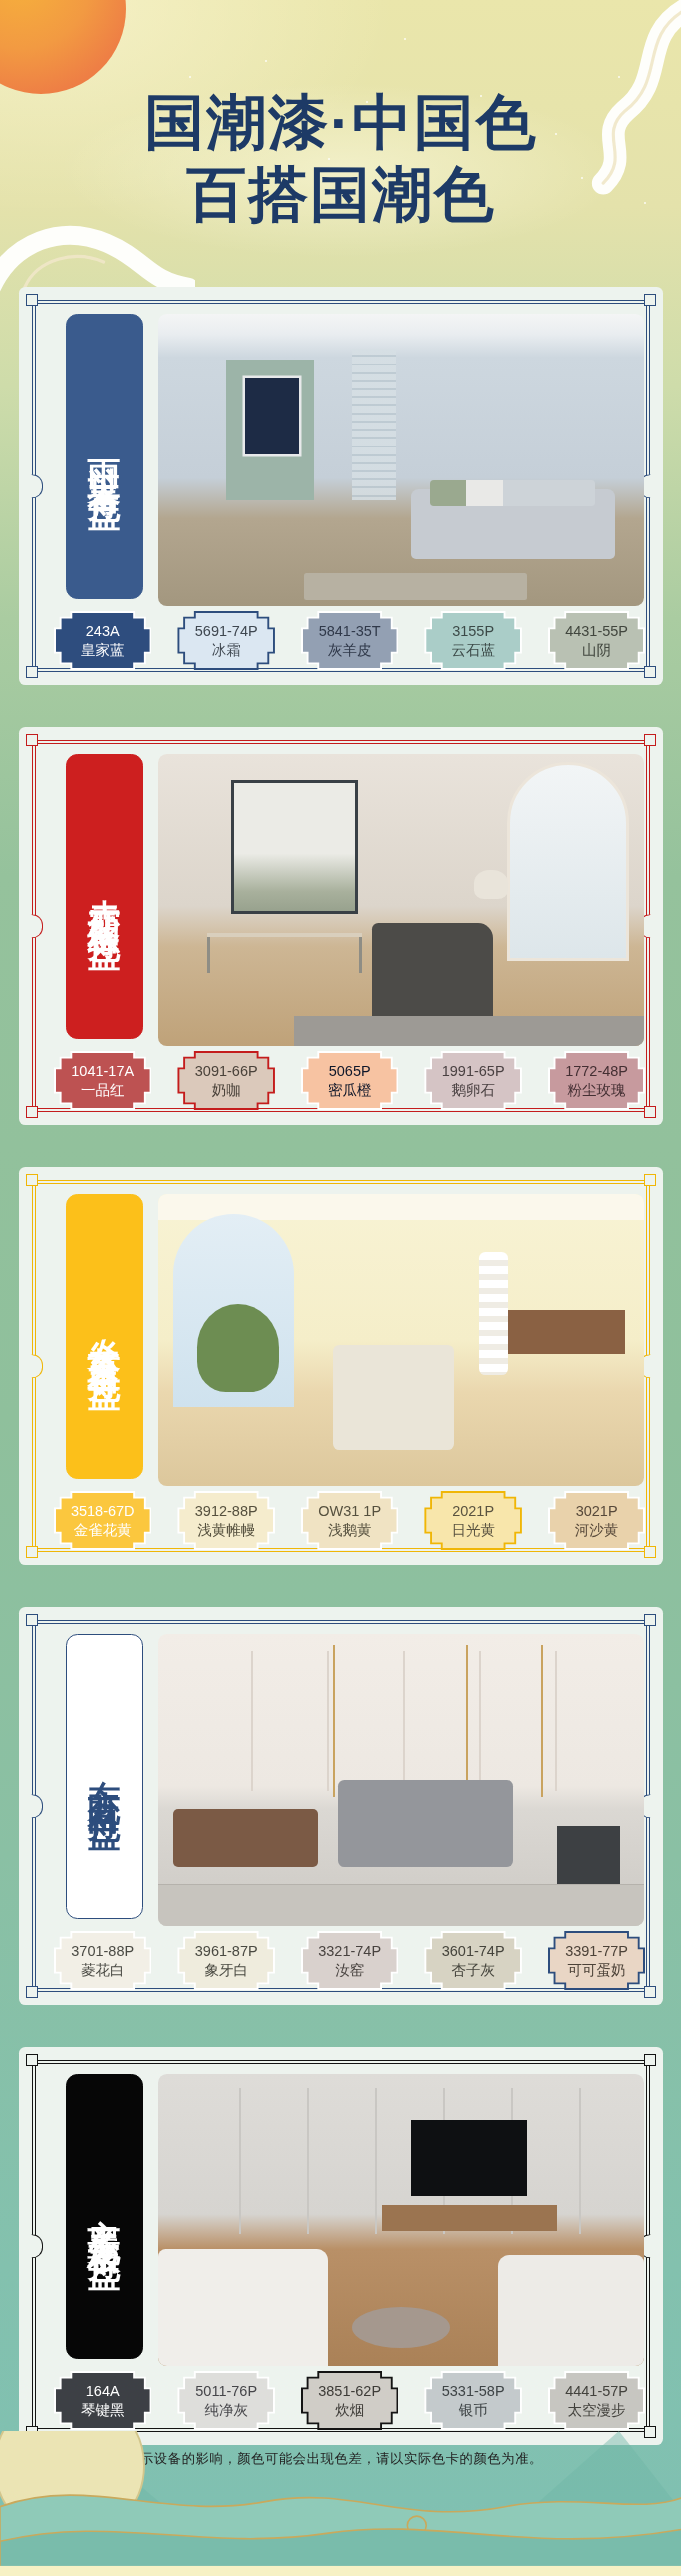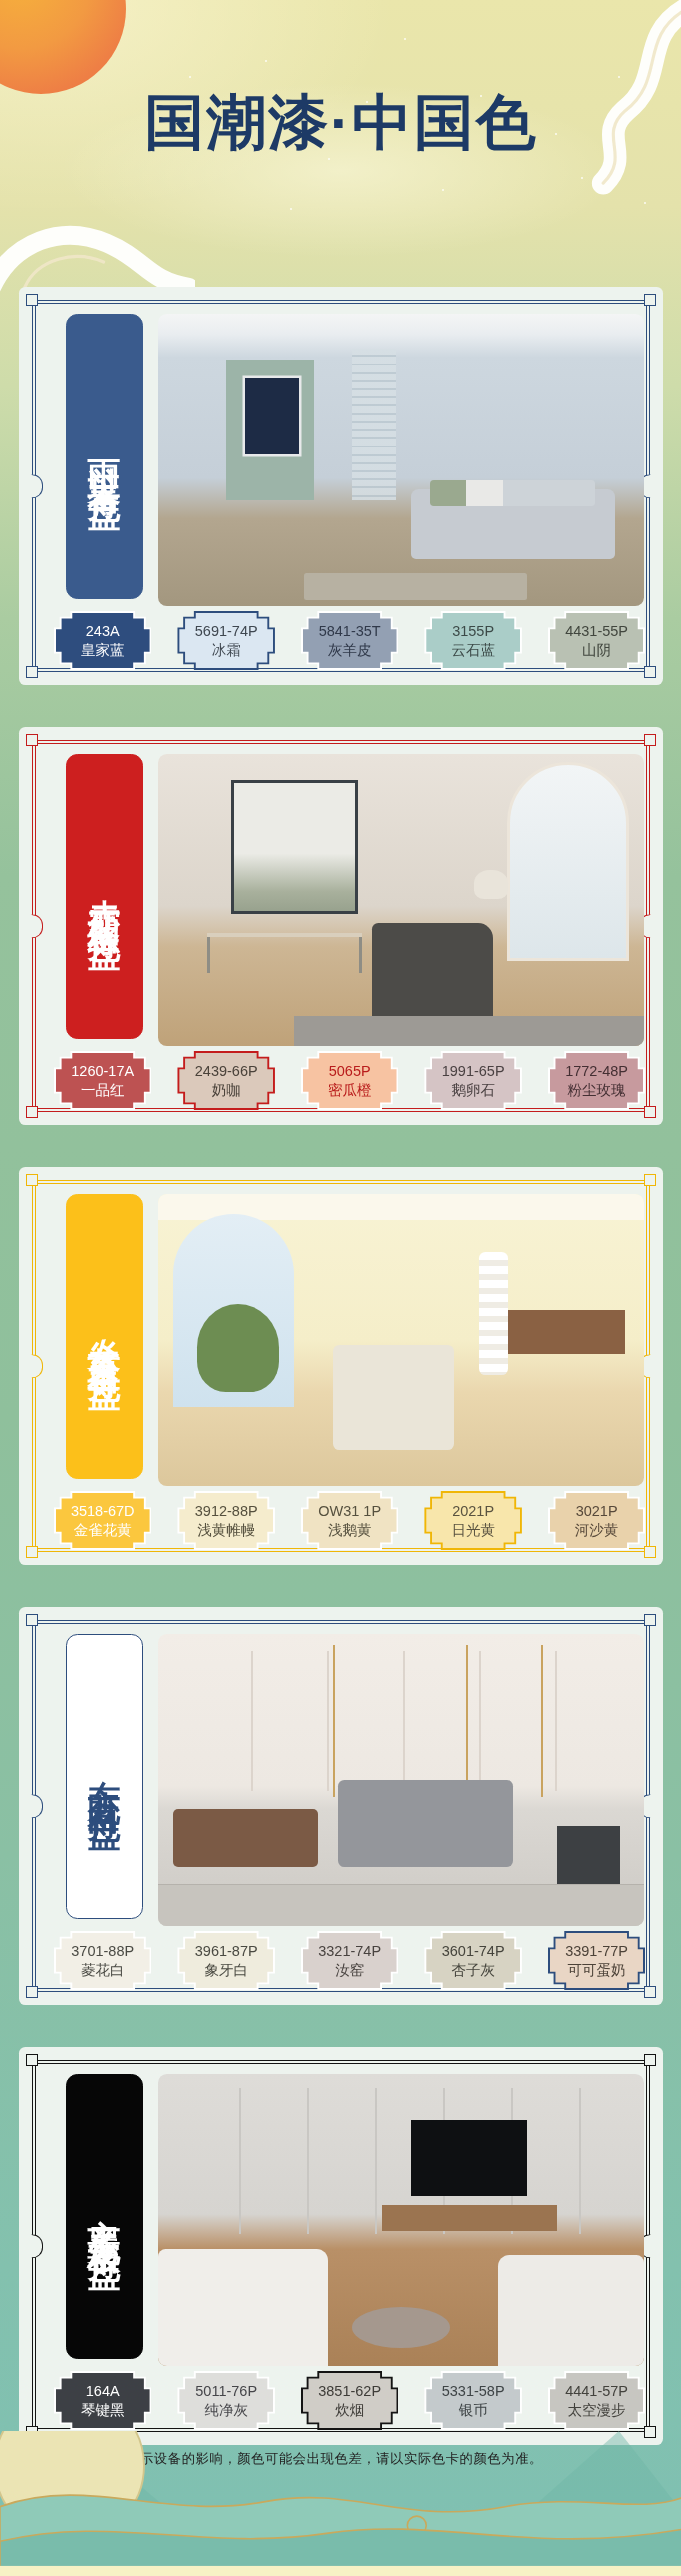"百搭国潮色" div { html: none -> <div>百搭国潮色</div> }
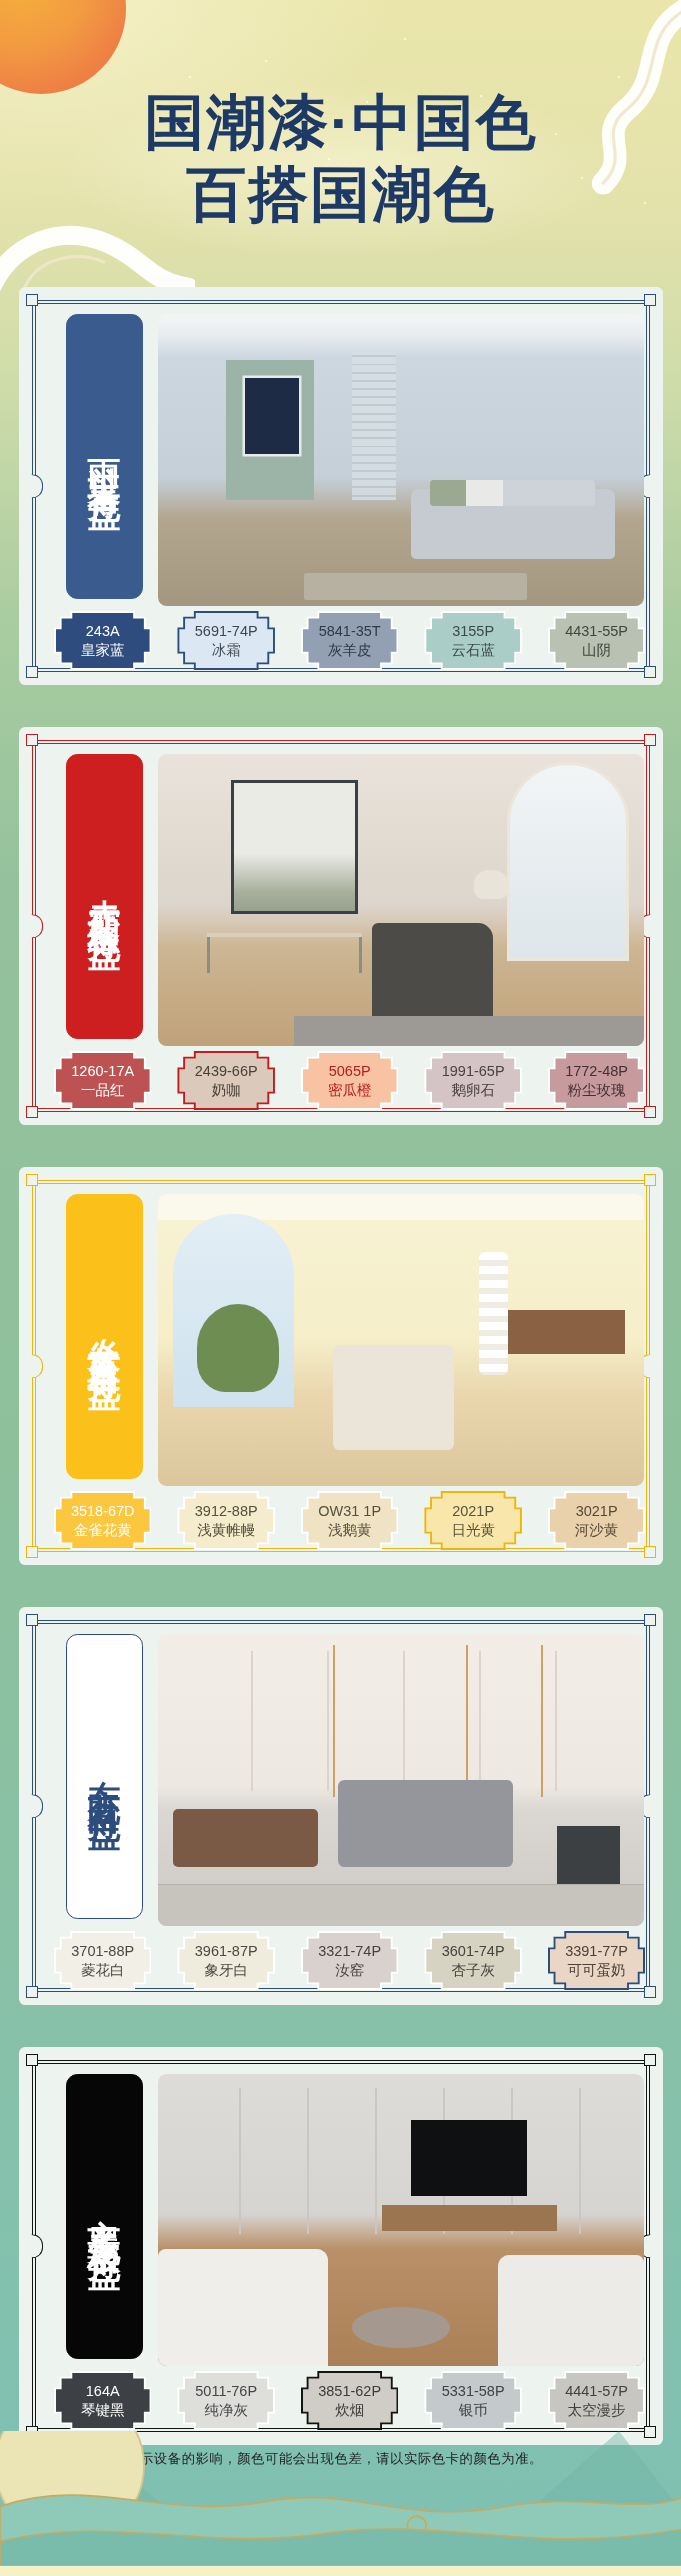"1260-17A" span.sw-code { text: 1260-17A -> 1041-17A }
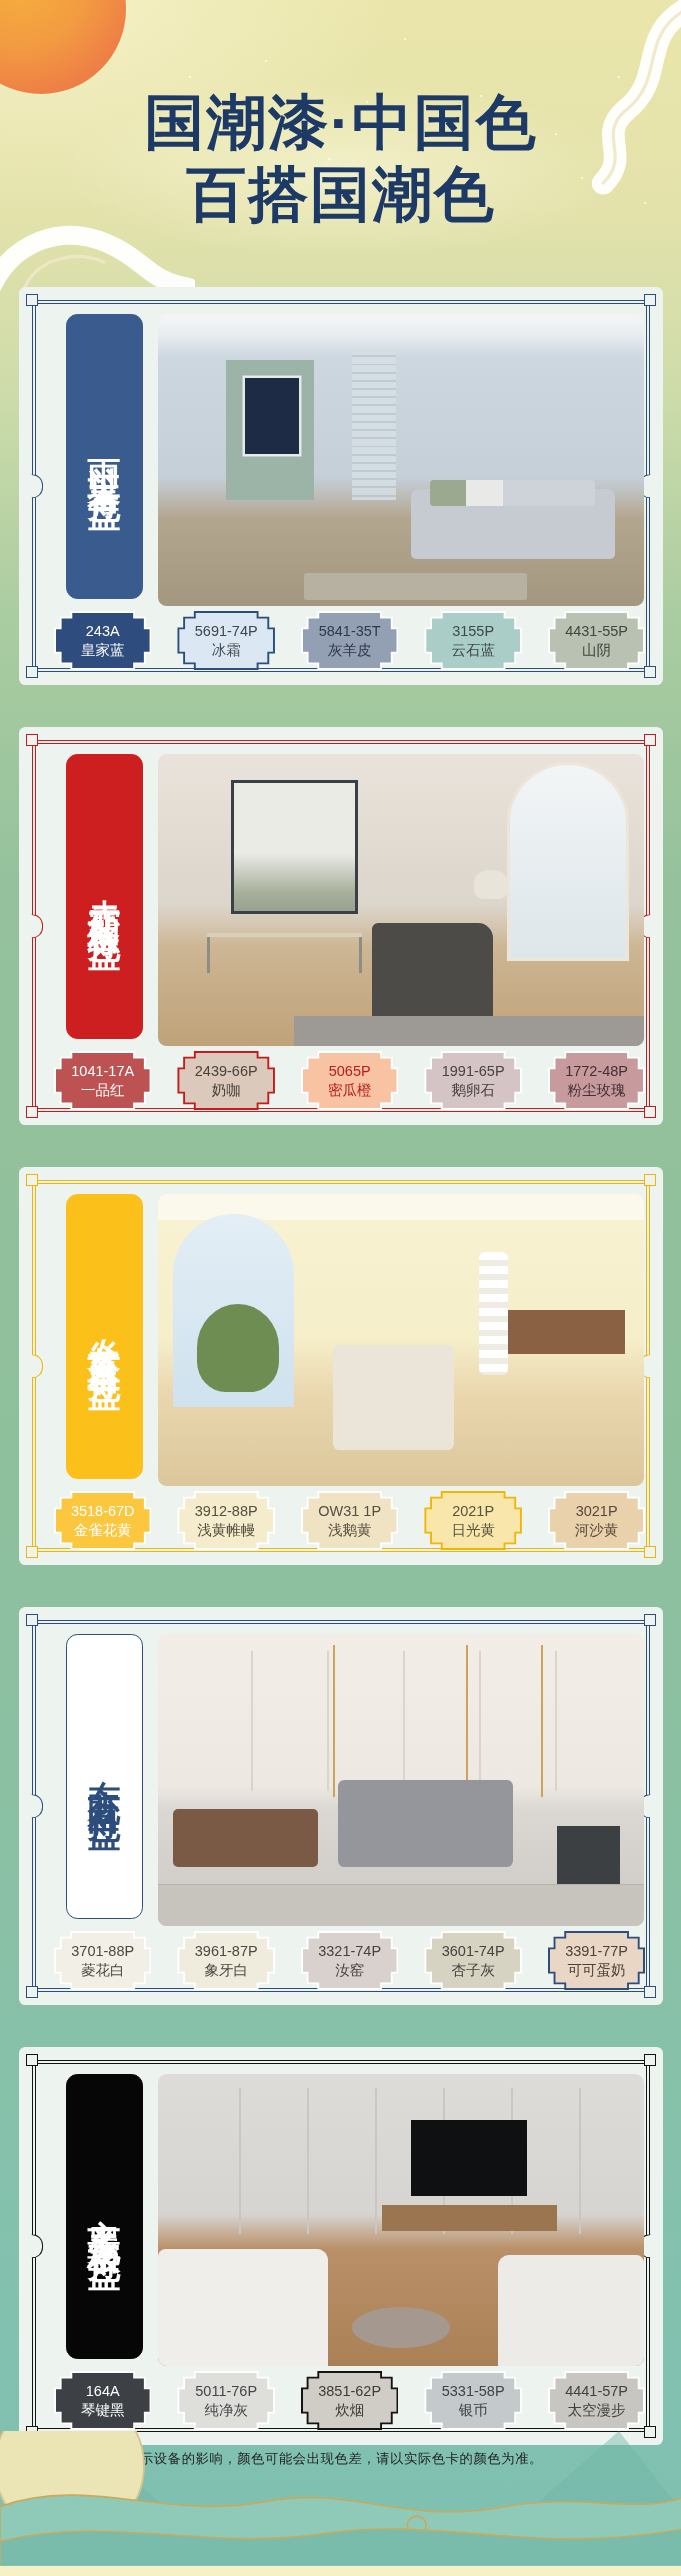"2439-66P" span.sw-code { text: 2439-66P -> 3091-66P }
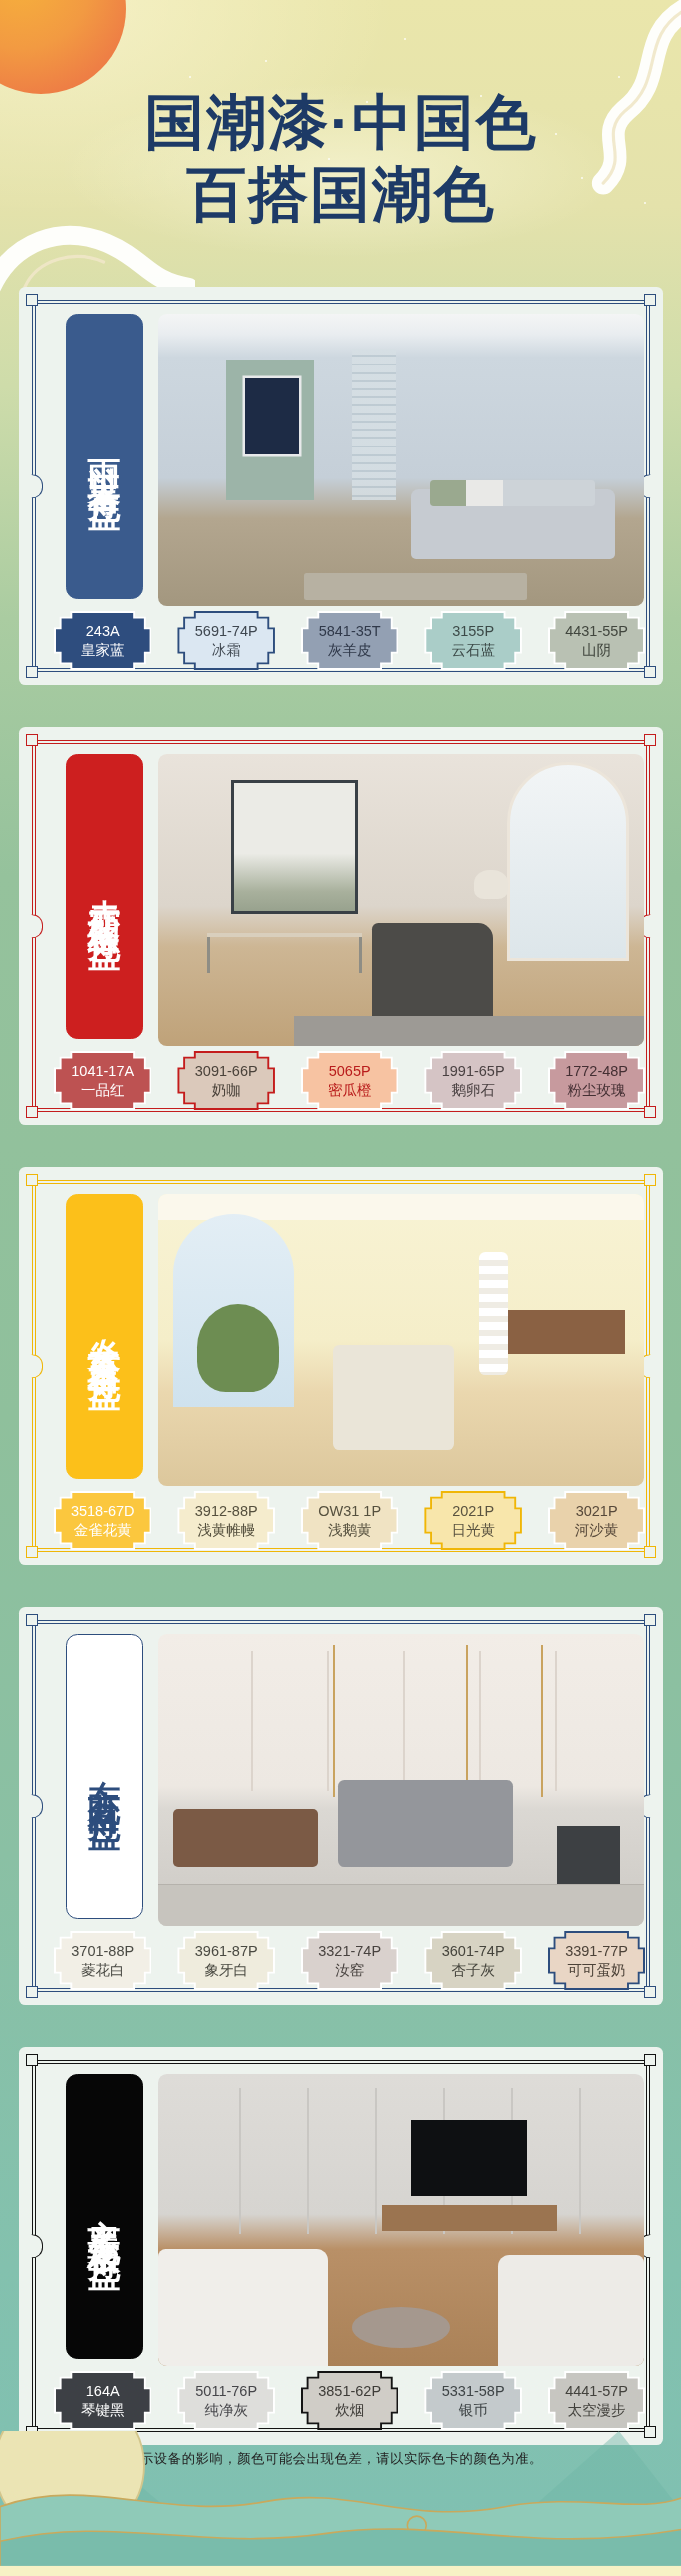"5065P" div.sw-inner { color: #b91c1c -> #0f172a }
